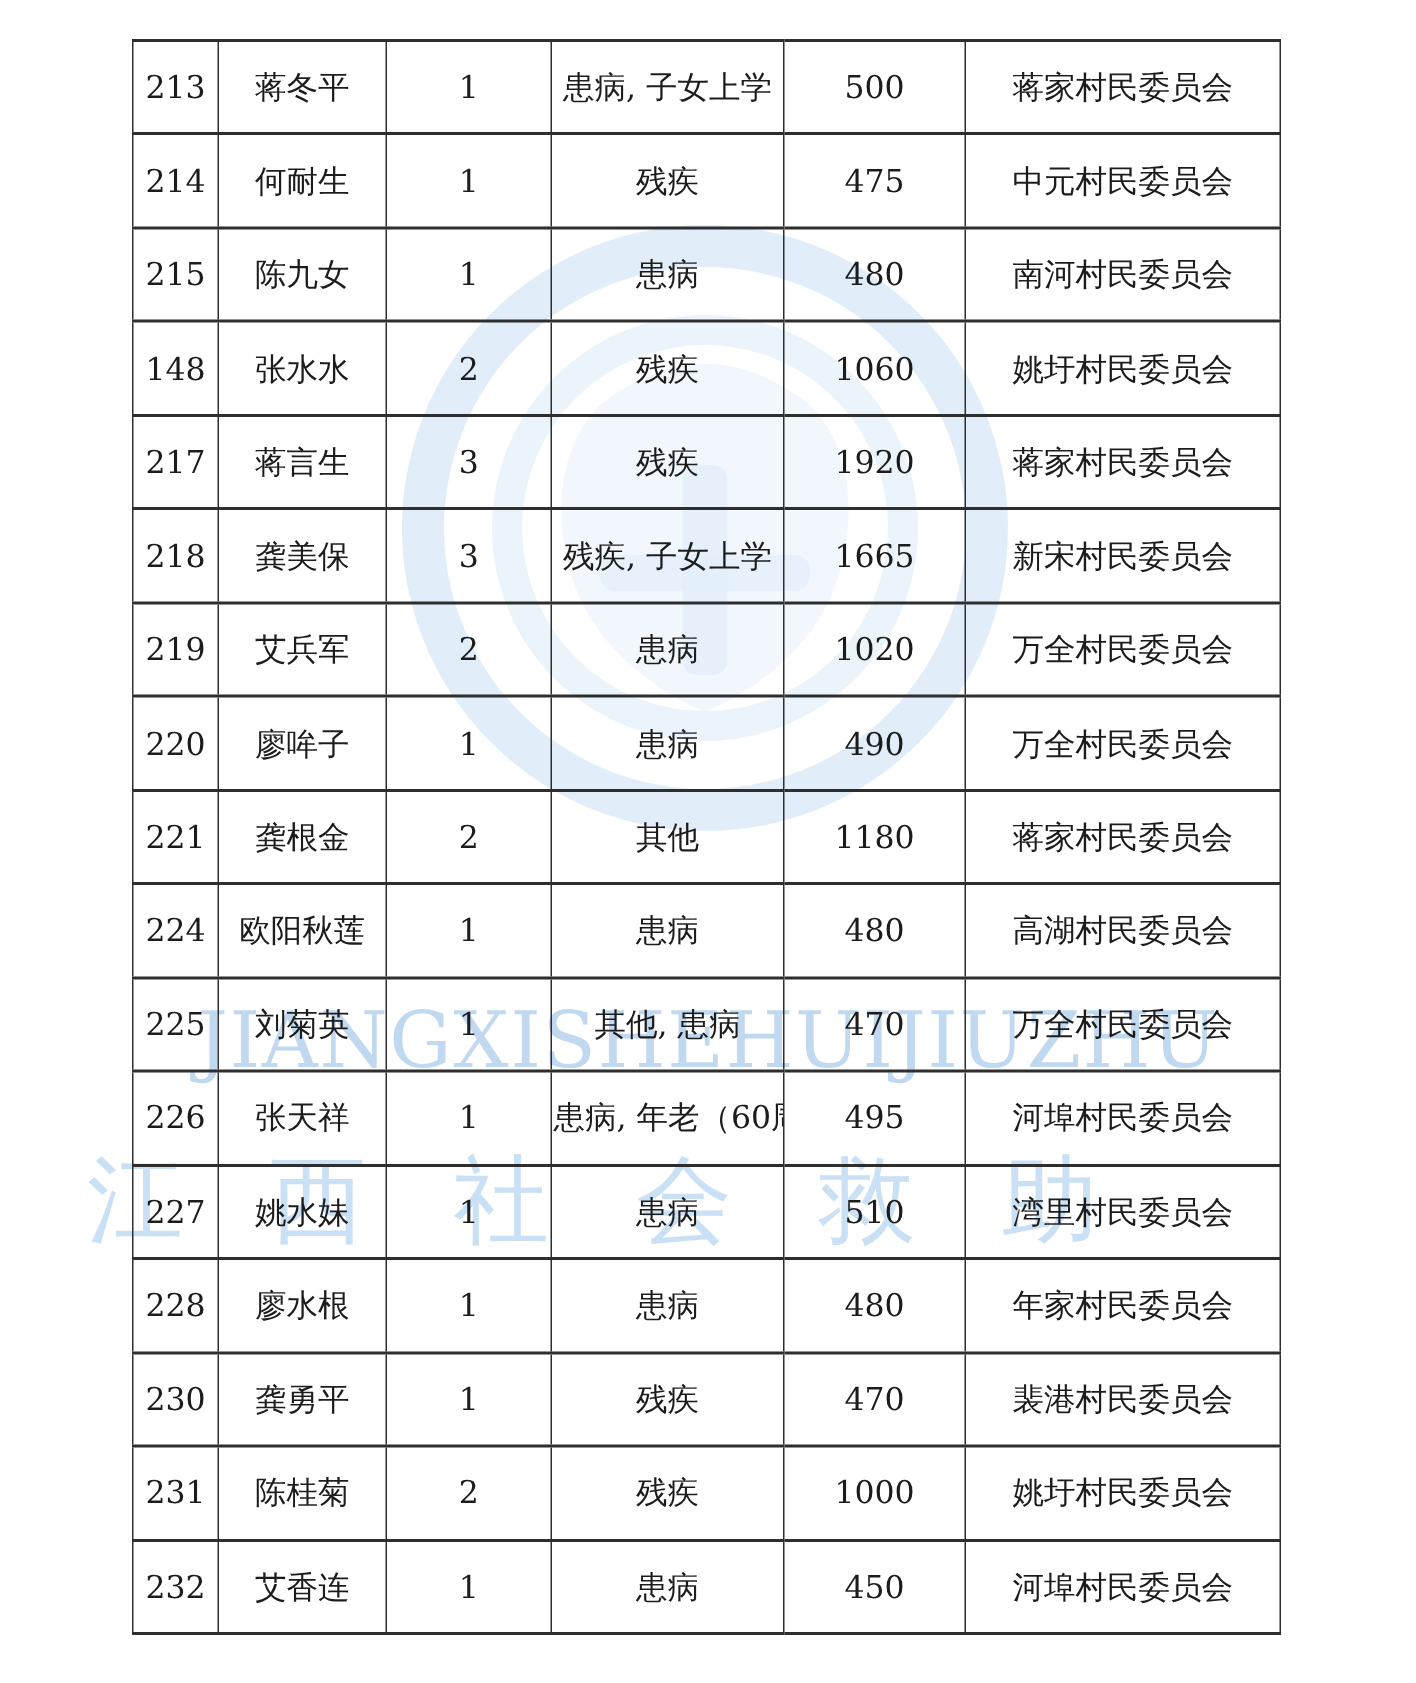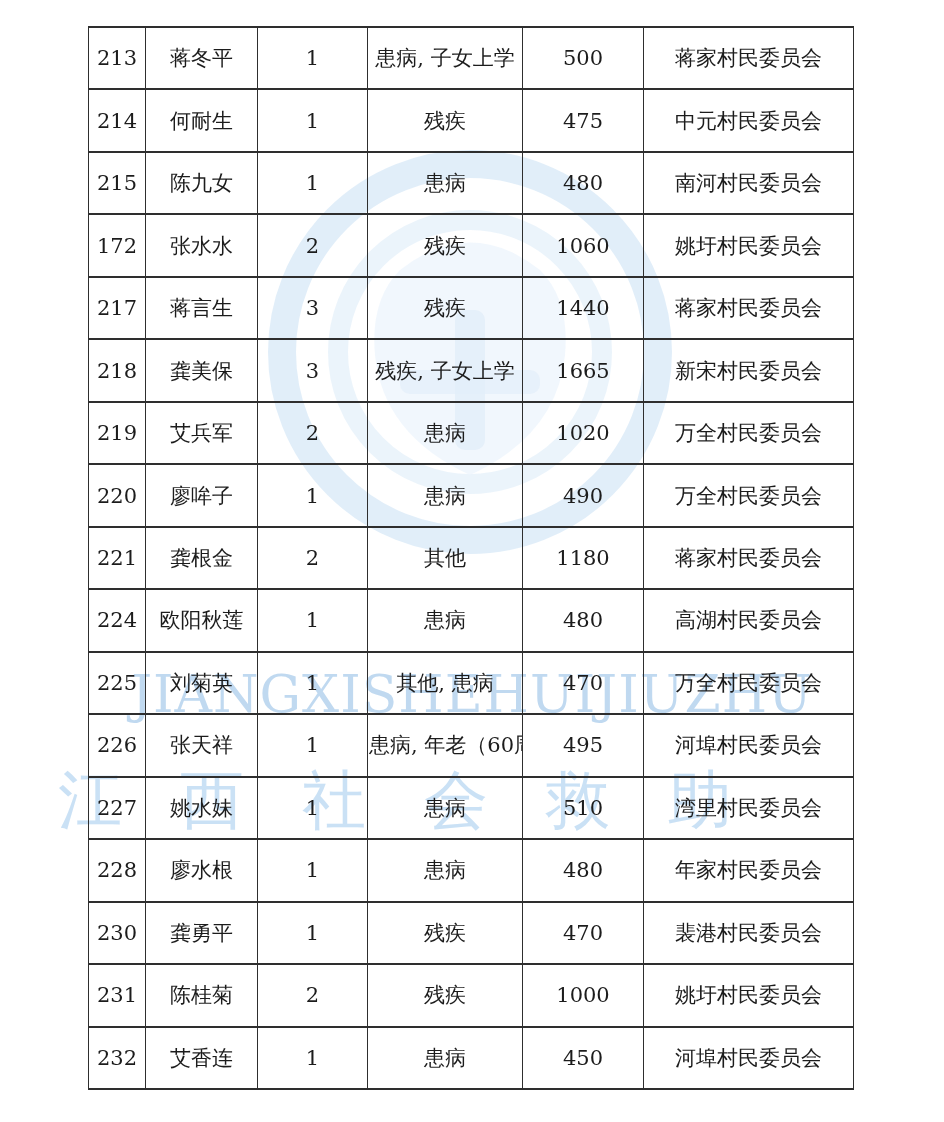"172" td { text: 172 -> 148 }
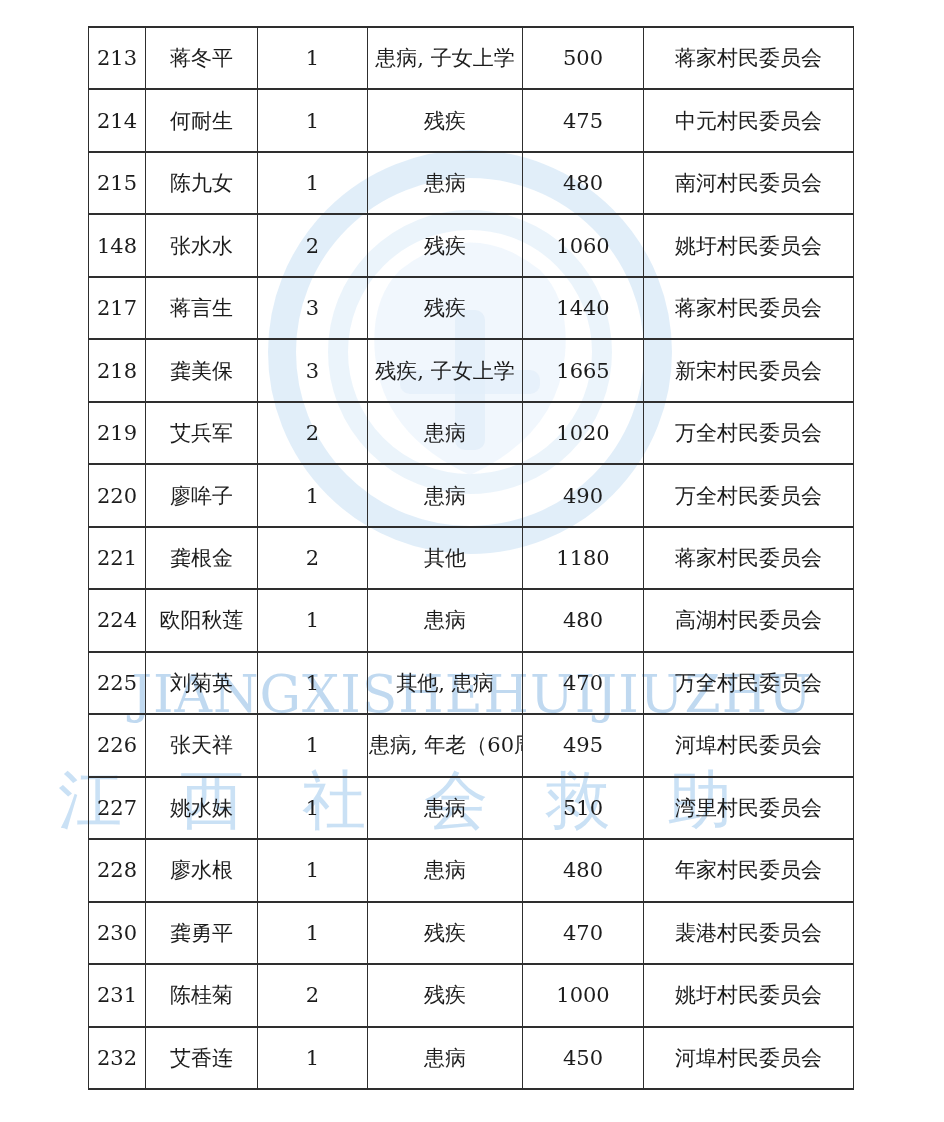"1440" td { text: 1440 -> 1920 }
